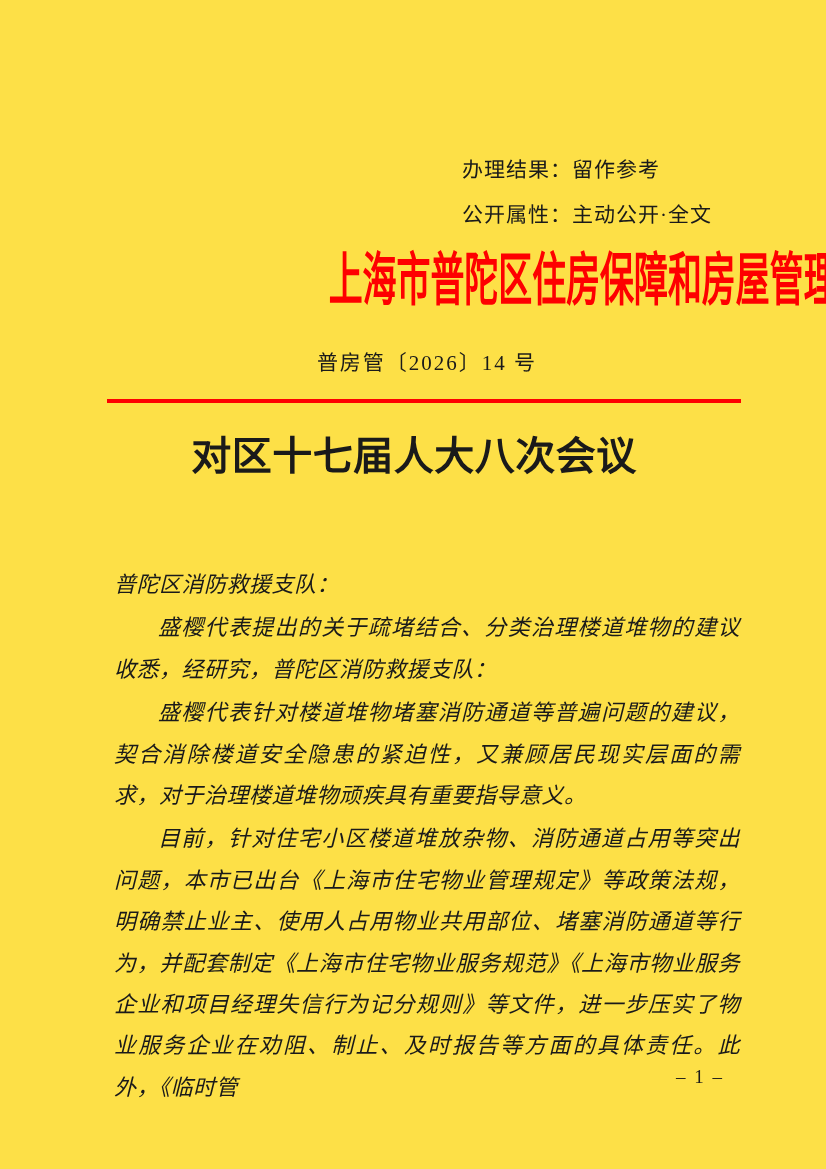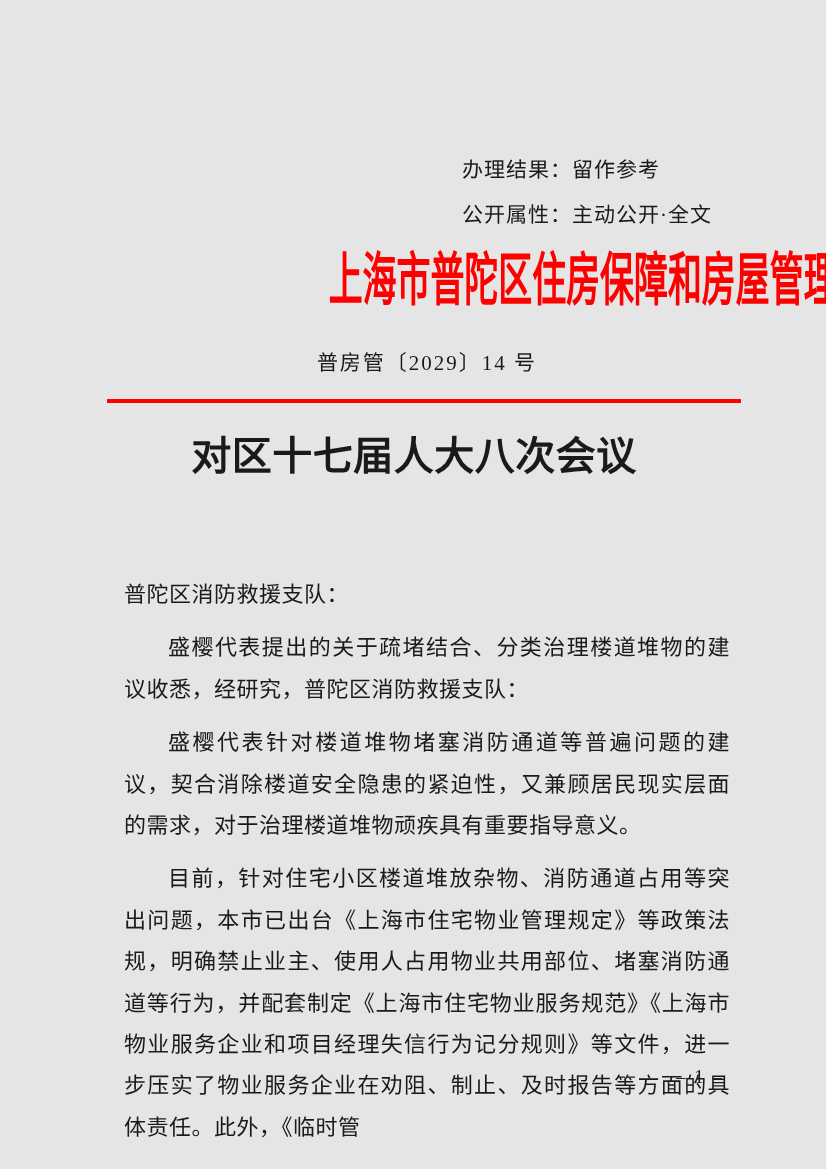"办理结果：留作参考" .page { background: #e5e5e5 -> #fde047 }
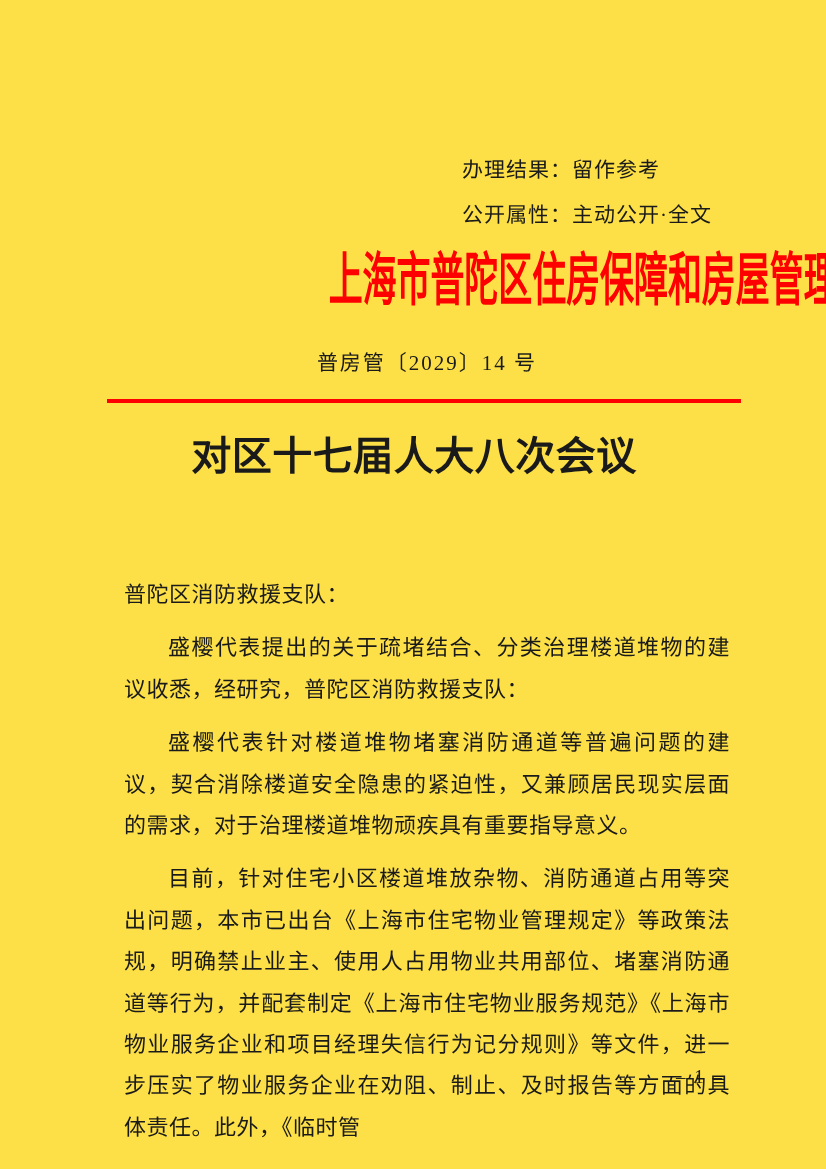"普房管〔2029〕14 号" div.doc-number { text: 2029 -> 2026 }
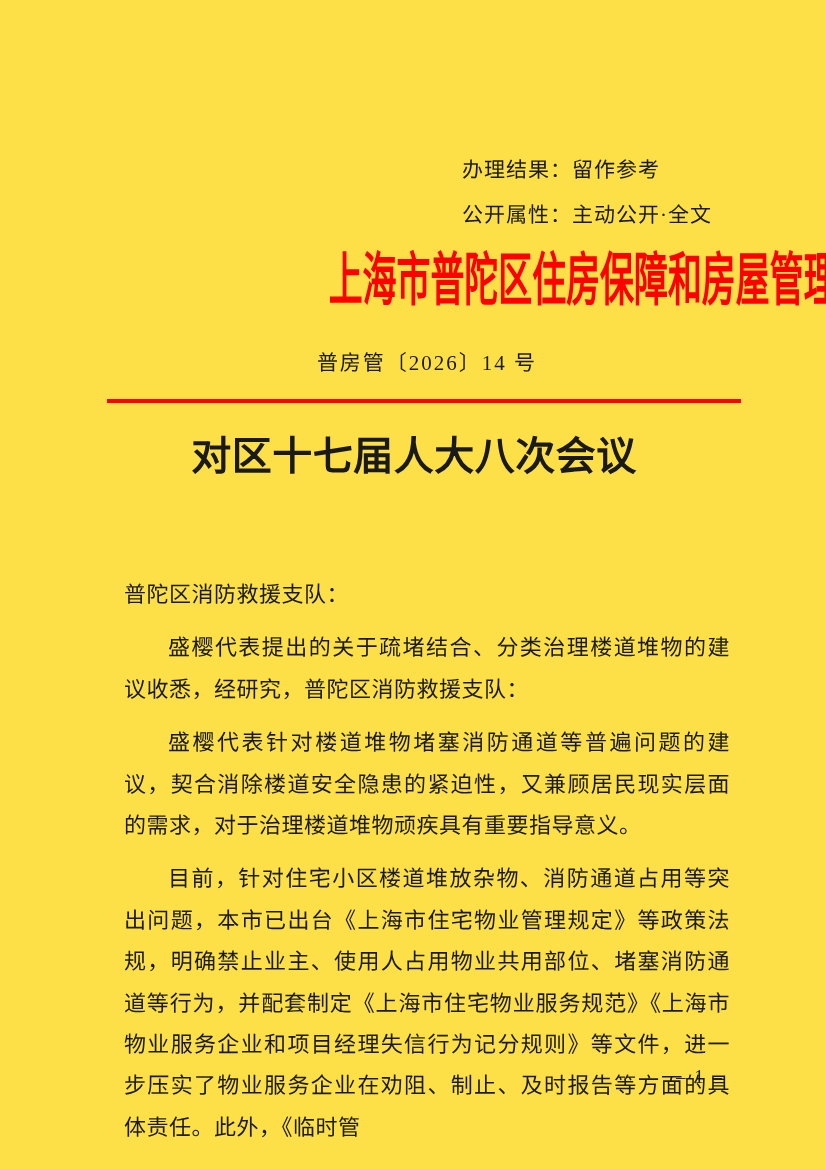"普陀区消防救援支队：" .doc-body p { font-style: none -> italic; margin: 12px -> 2px }
